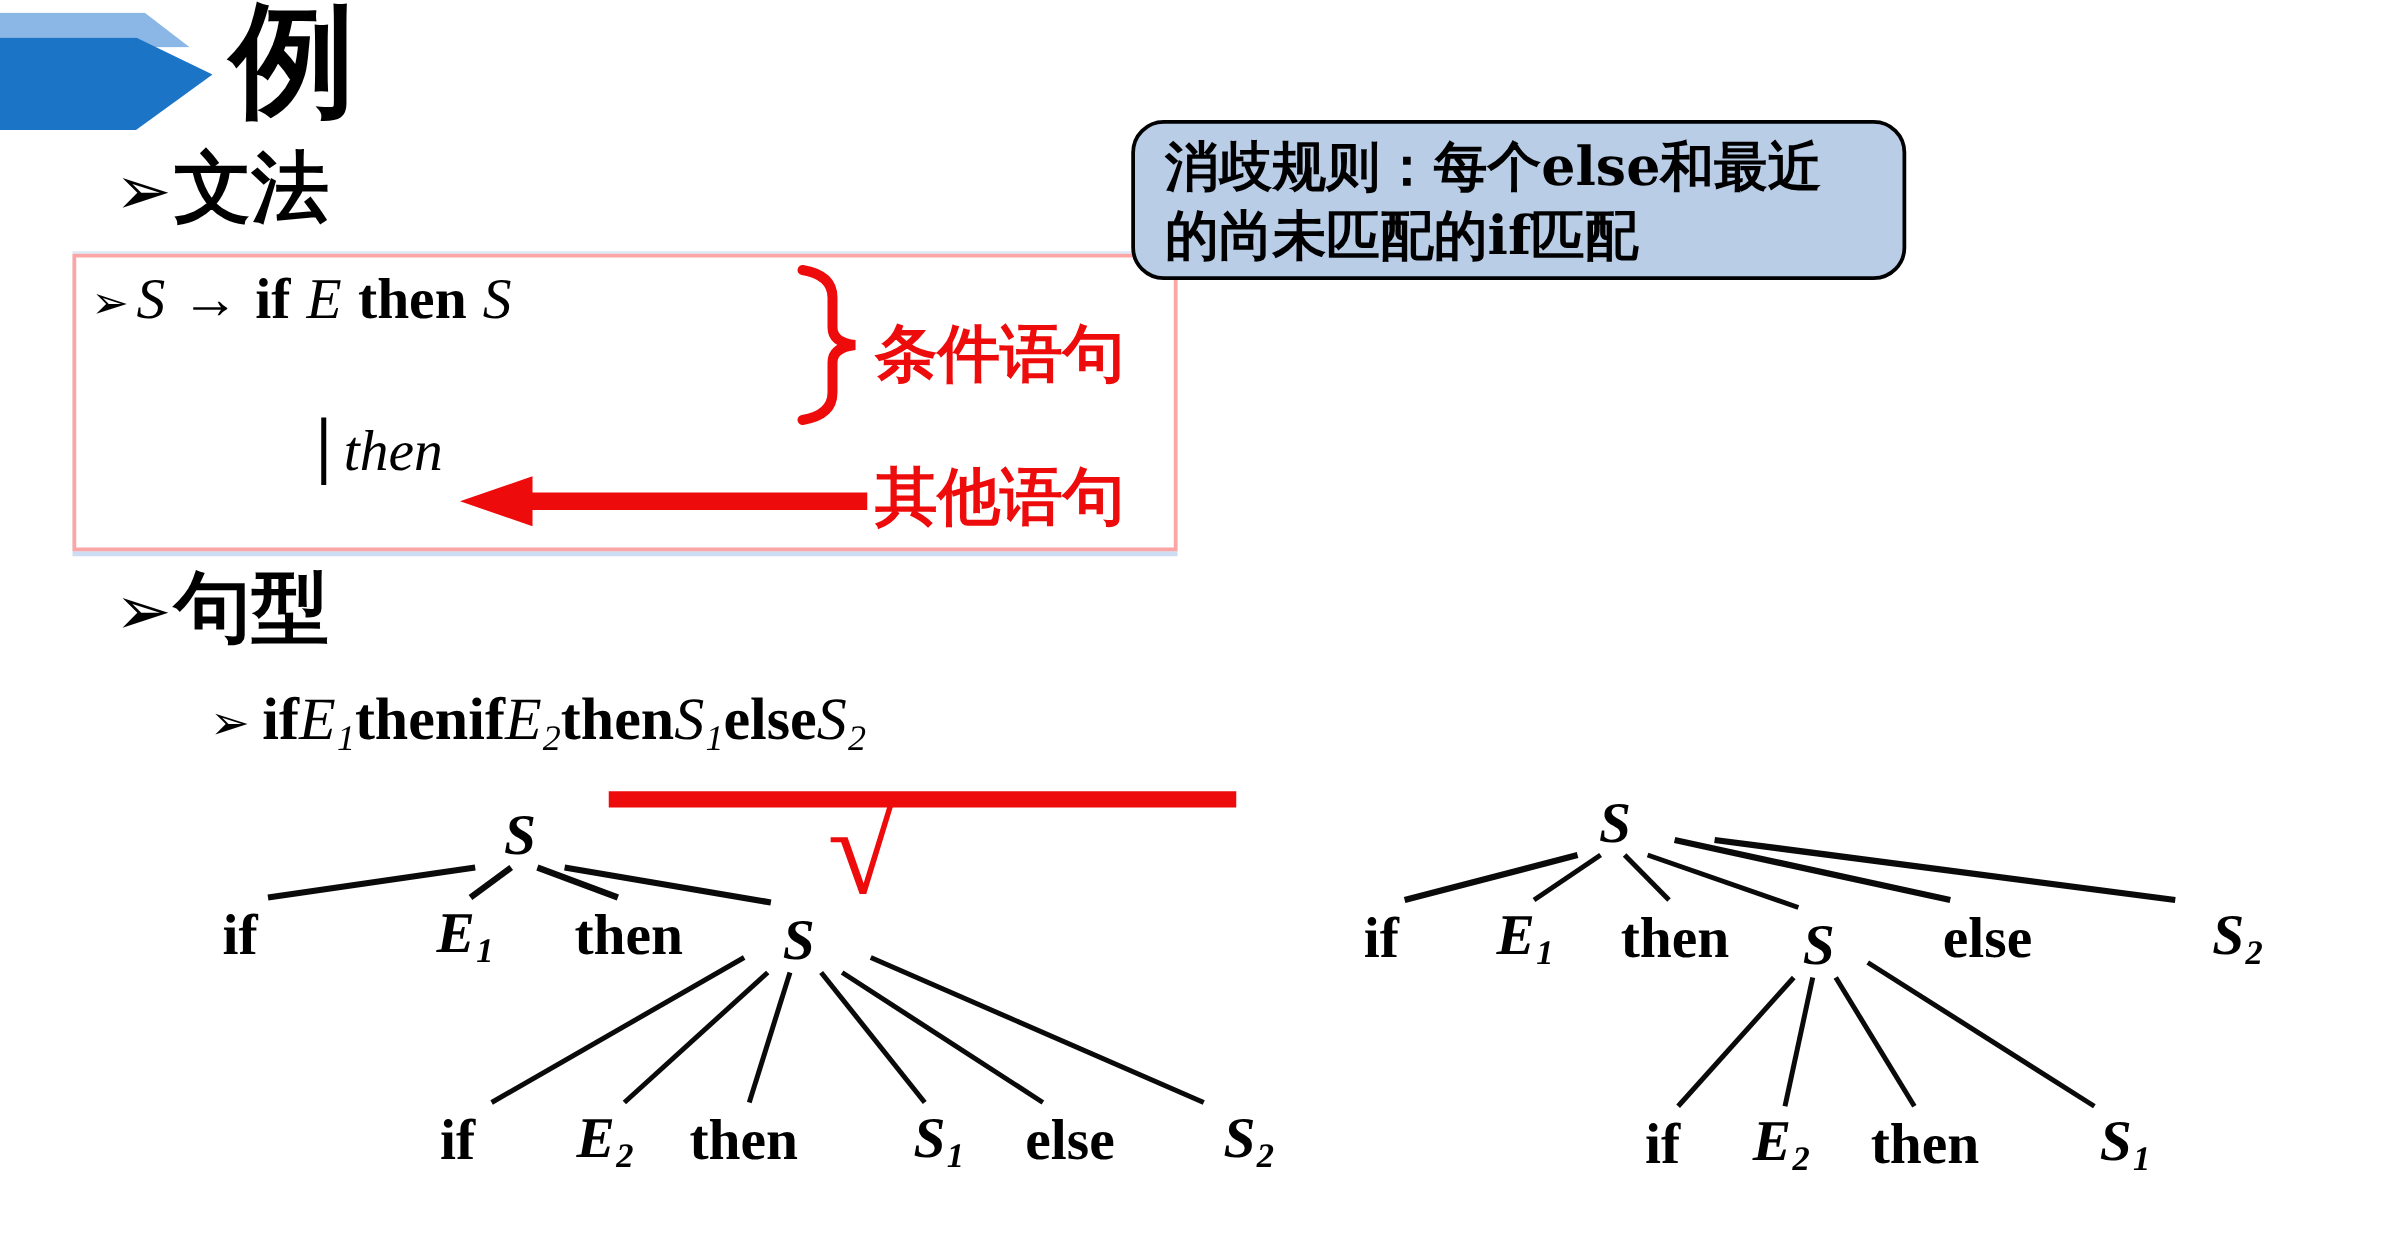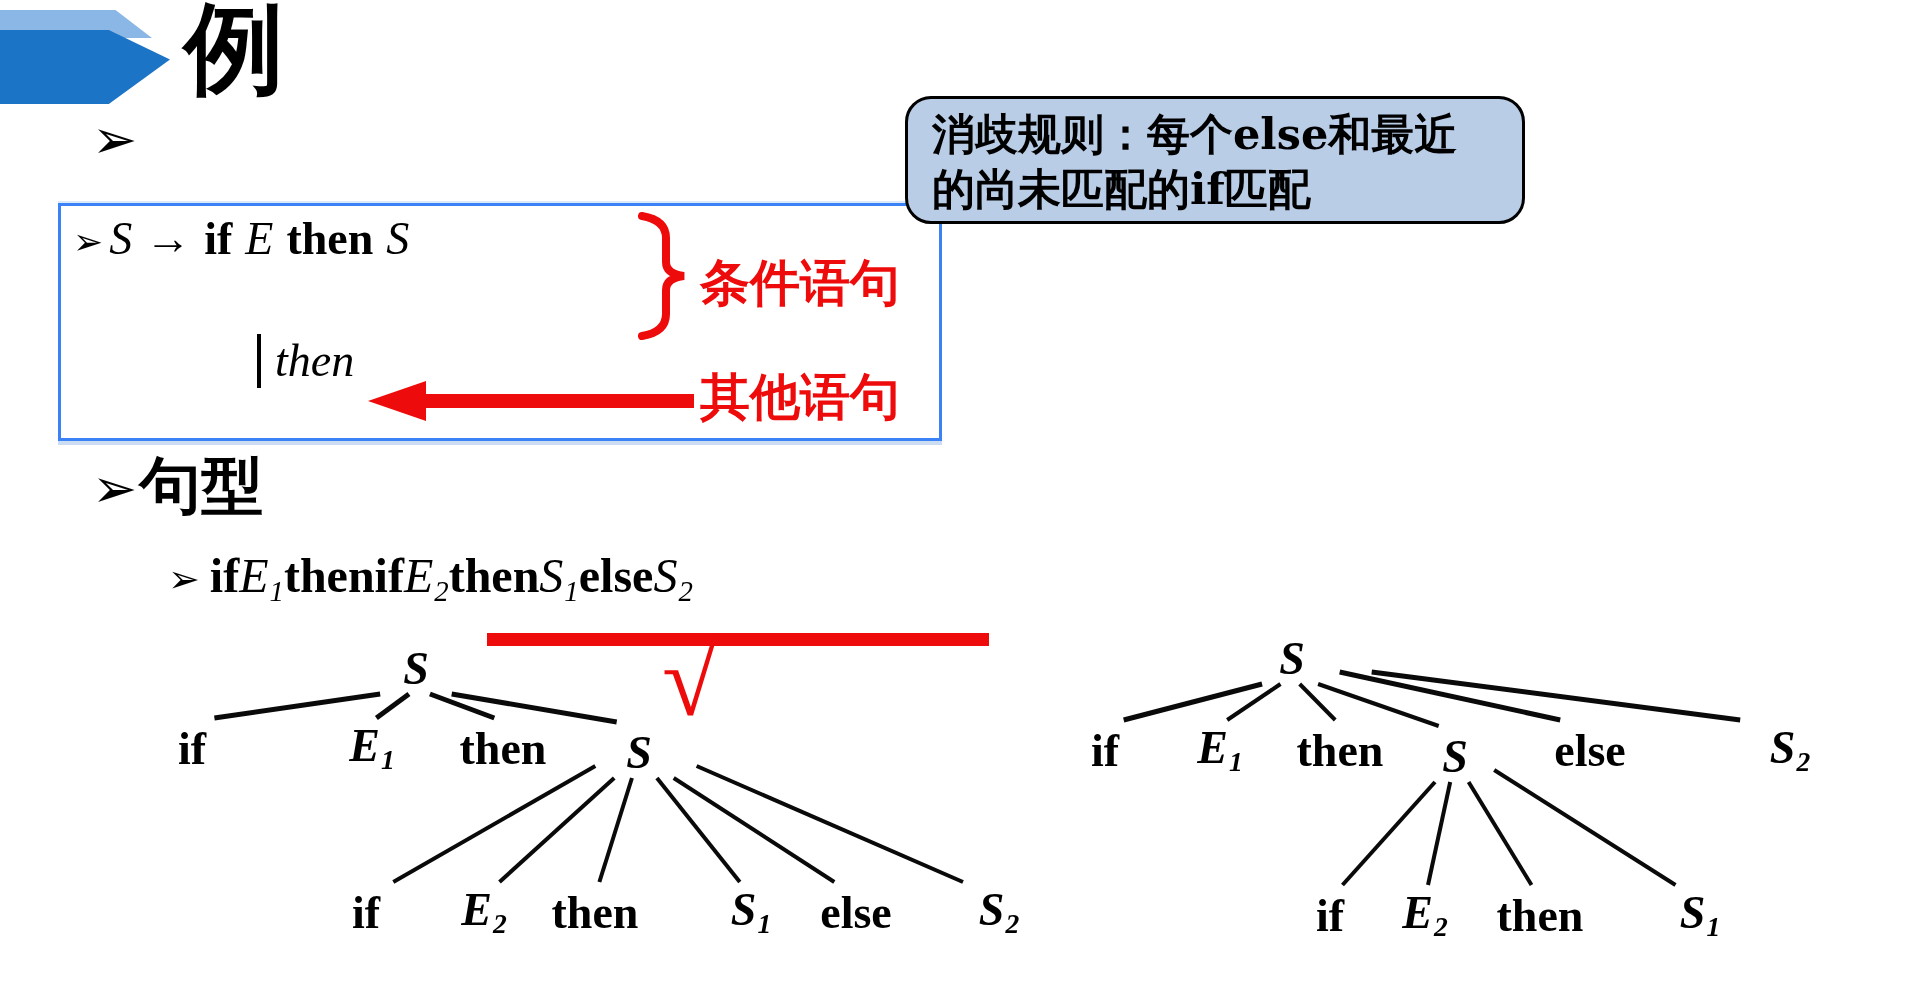"文法" span { html: none -> <span>文法</span> }
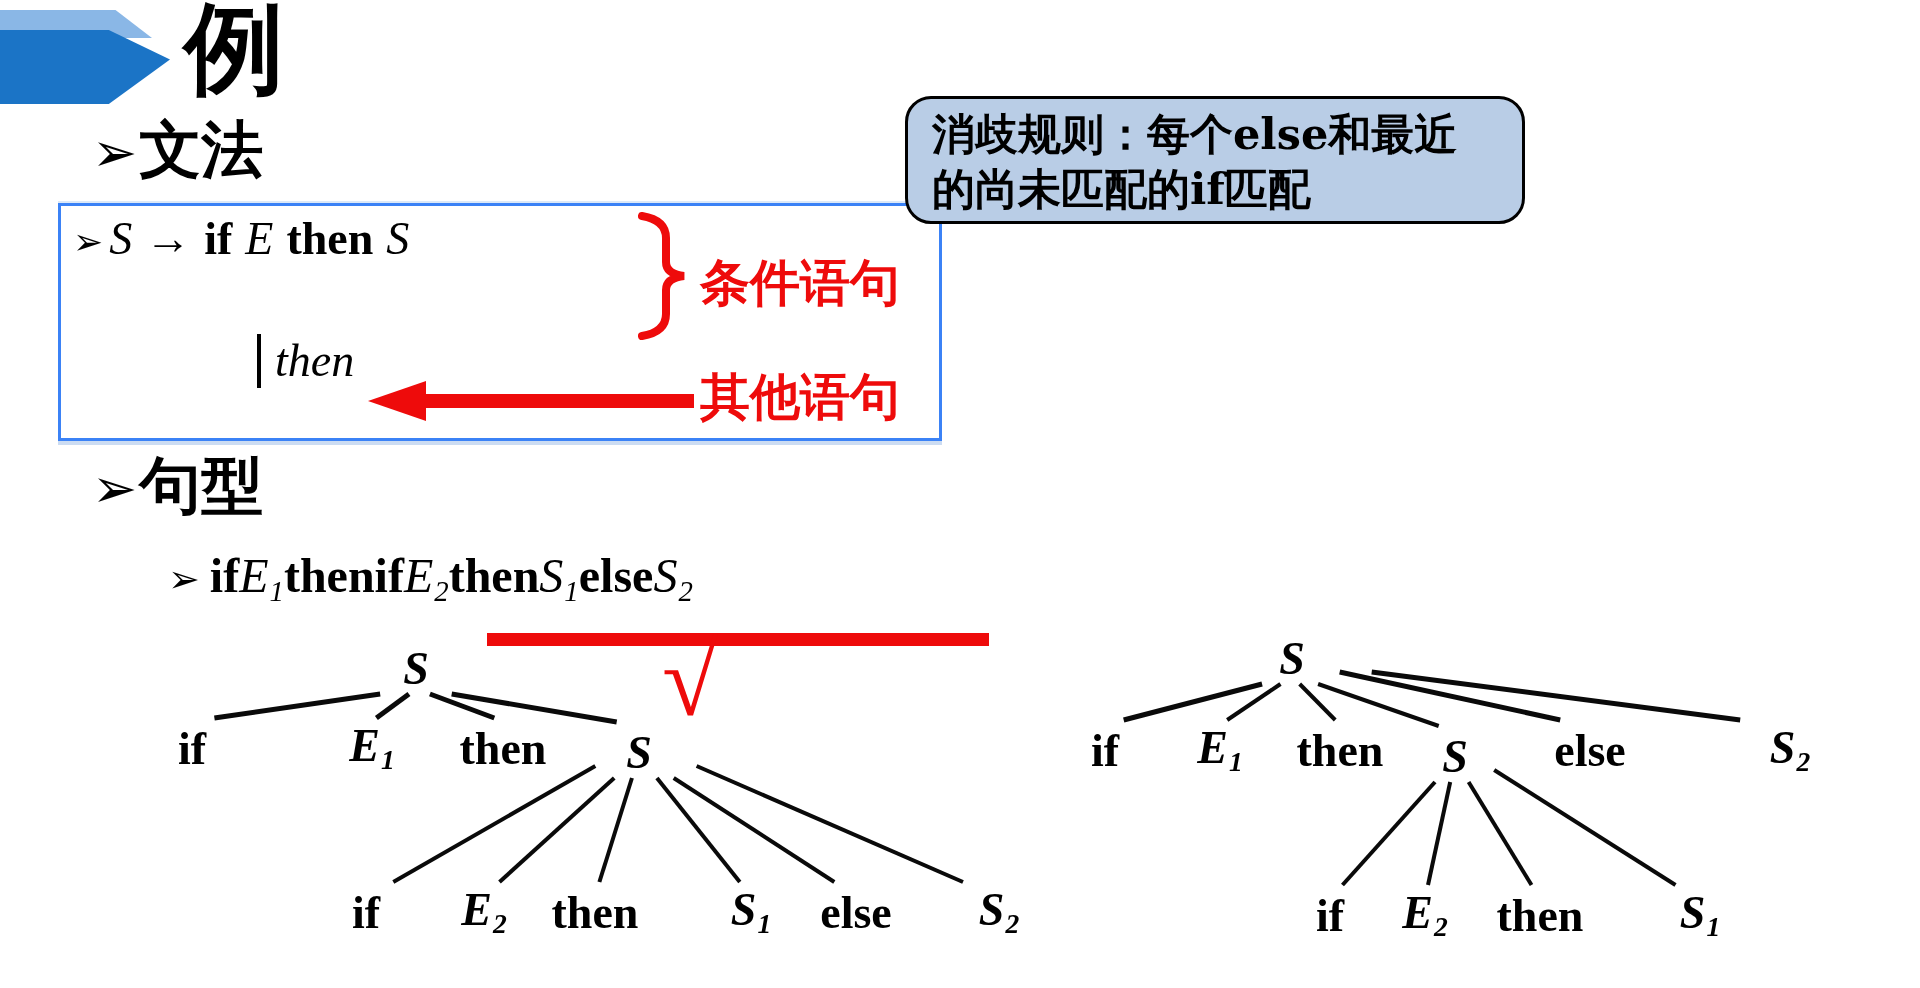"➢ S → if E" .gbox { border: 3px solid #3b82f6 -> 3px solid #fca5a5 }
